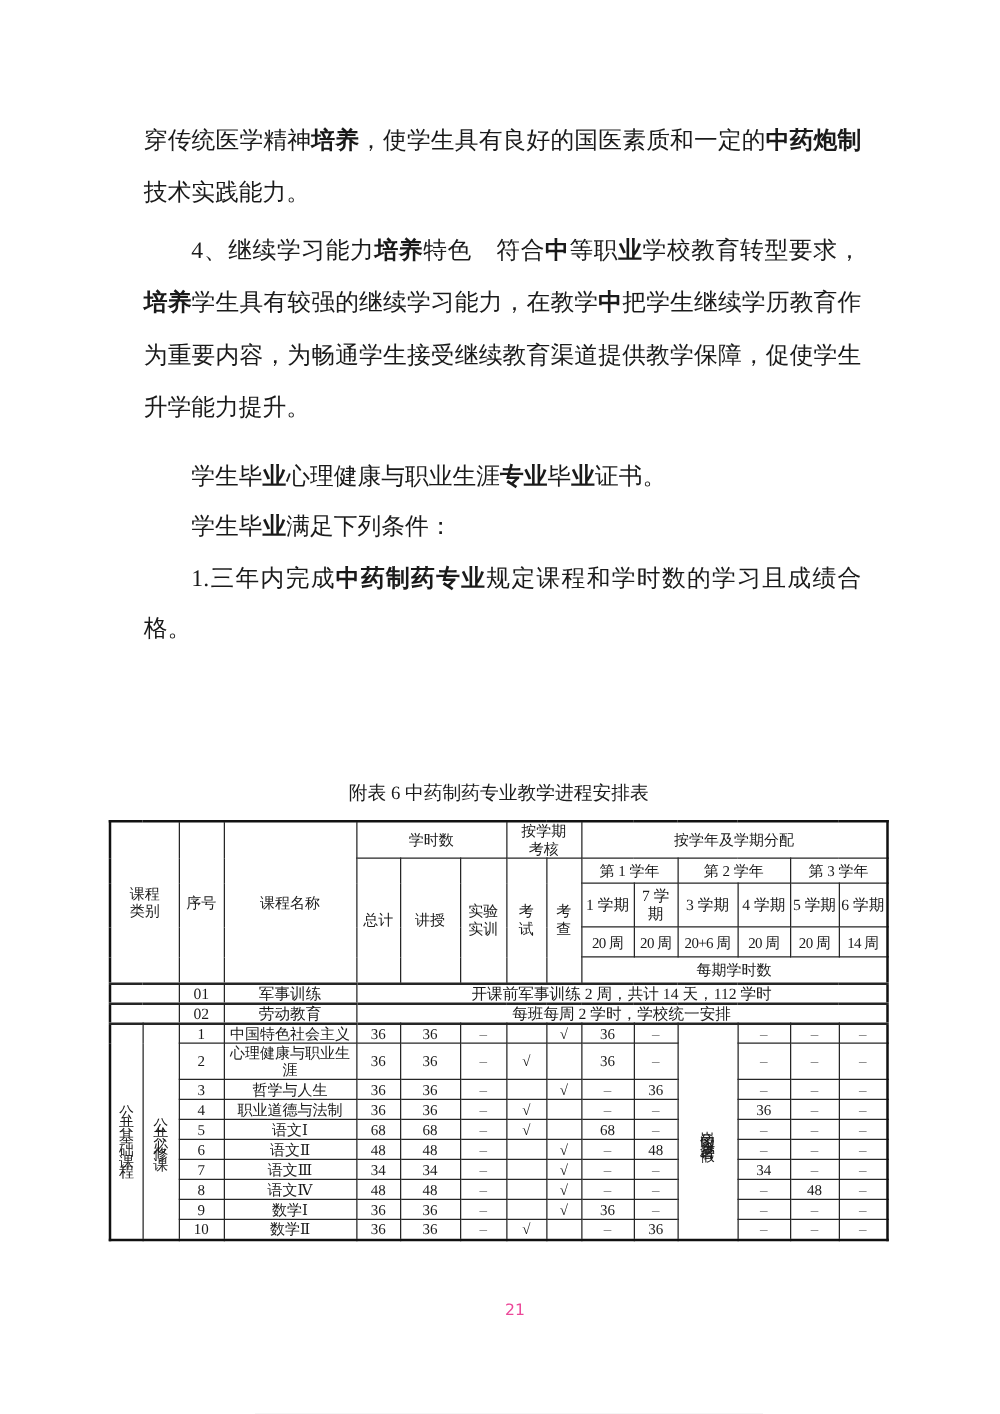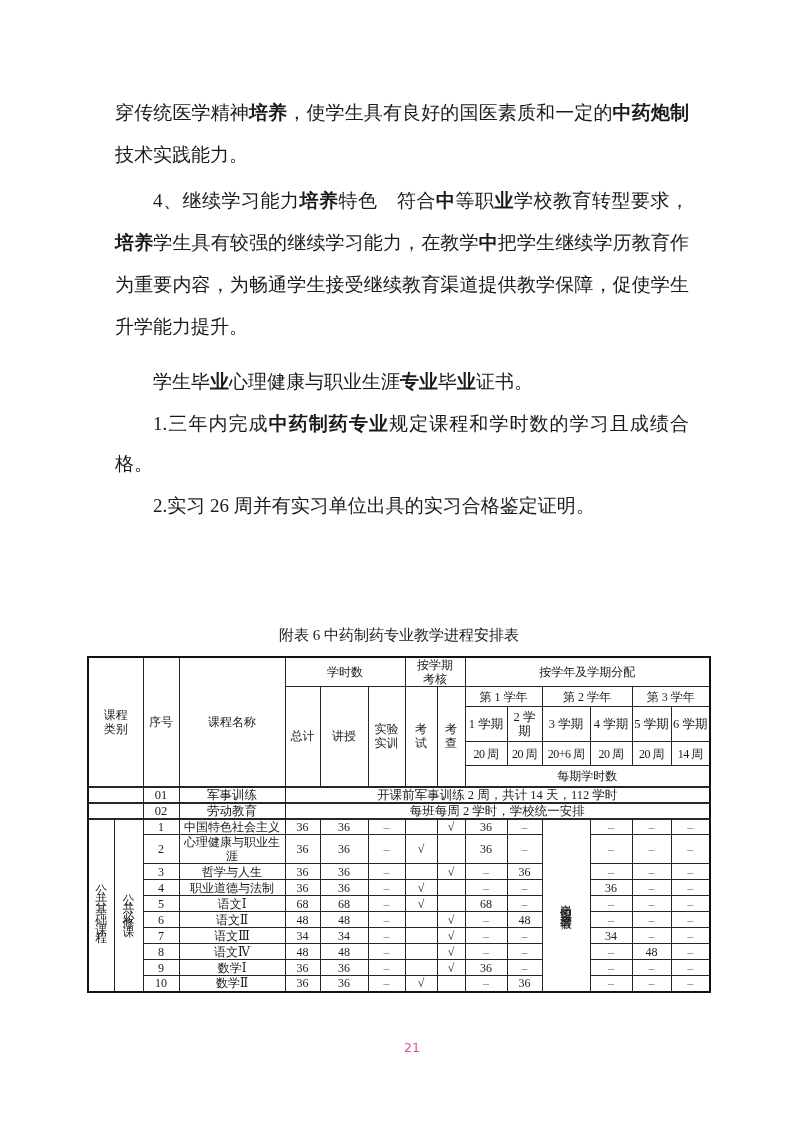"学生毕业满足下列条件：" p.para { html: none -> <p><span>学生毕</span><span>业</span><span>满足下列条件：</span></p> }
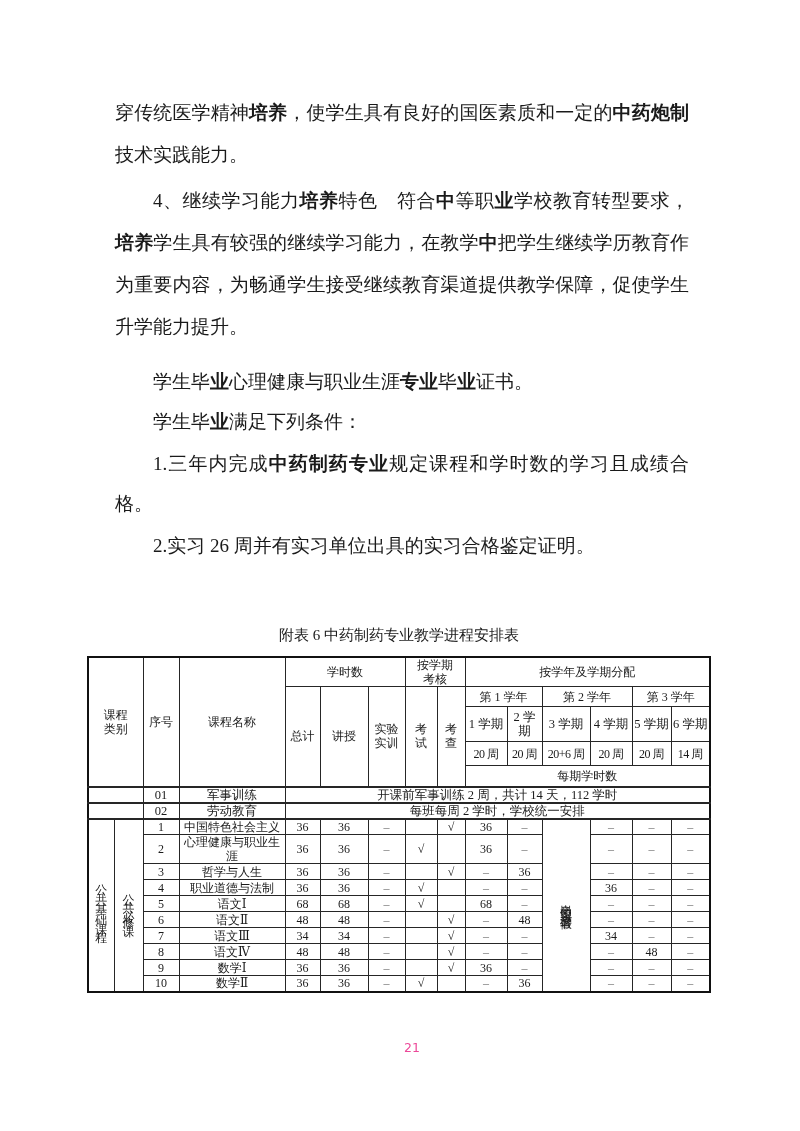"2.实习 26 周并有实习单位出具的实习合格鉴定证明。" p.para { html: <p><span>2.实习 26 周并有实习单位出具的实习合格鉴定证明。</span></p> -> none }
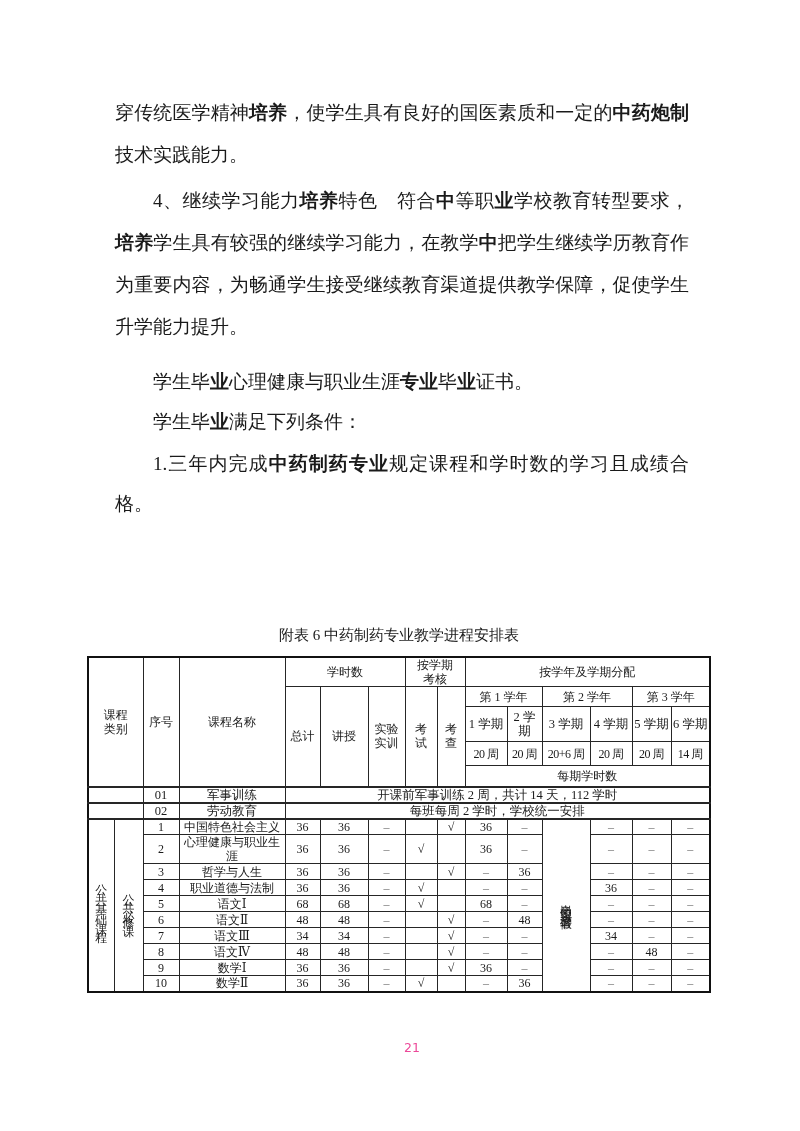"2 学期" span { text: 2 -> 7 }
